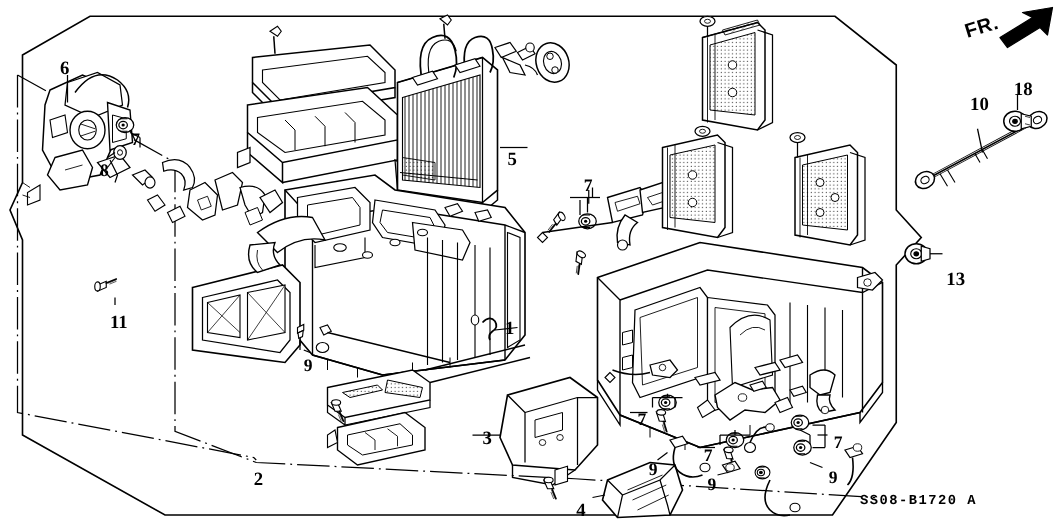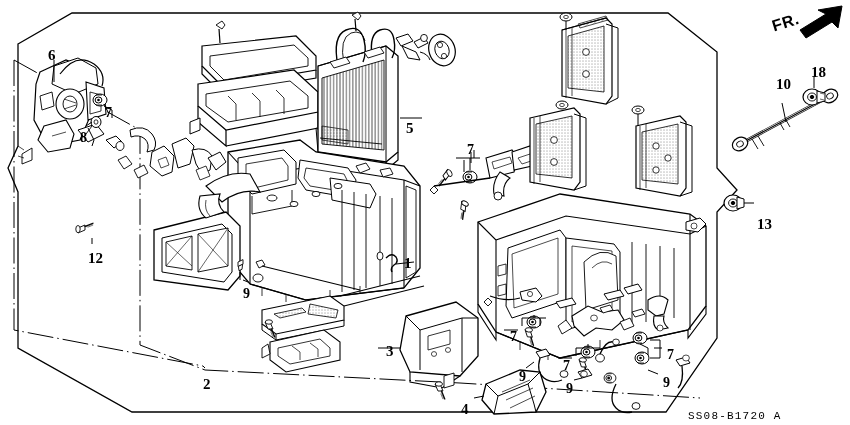"12" div.cal { text: 12 -> 11 }
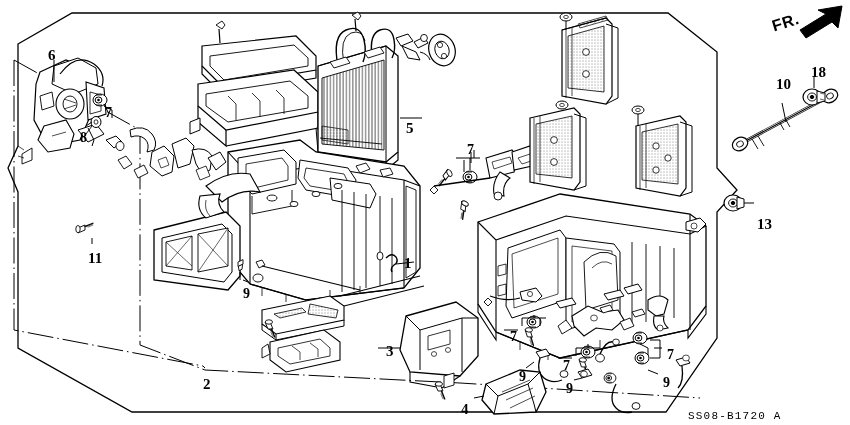"SS08-B1720 A" #code { font-weight: 400 -> 700; top: 410px -> 395px }
